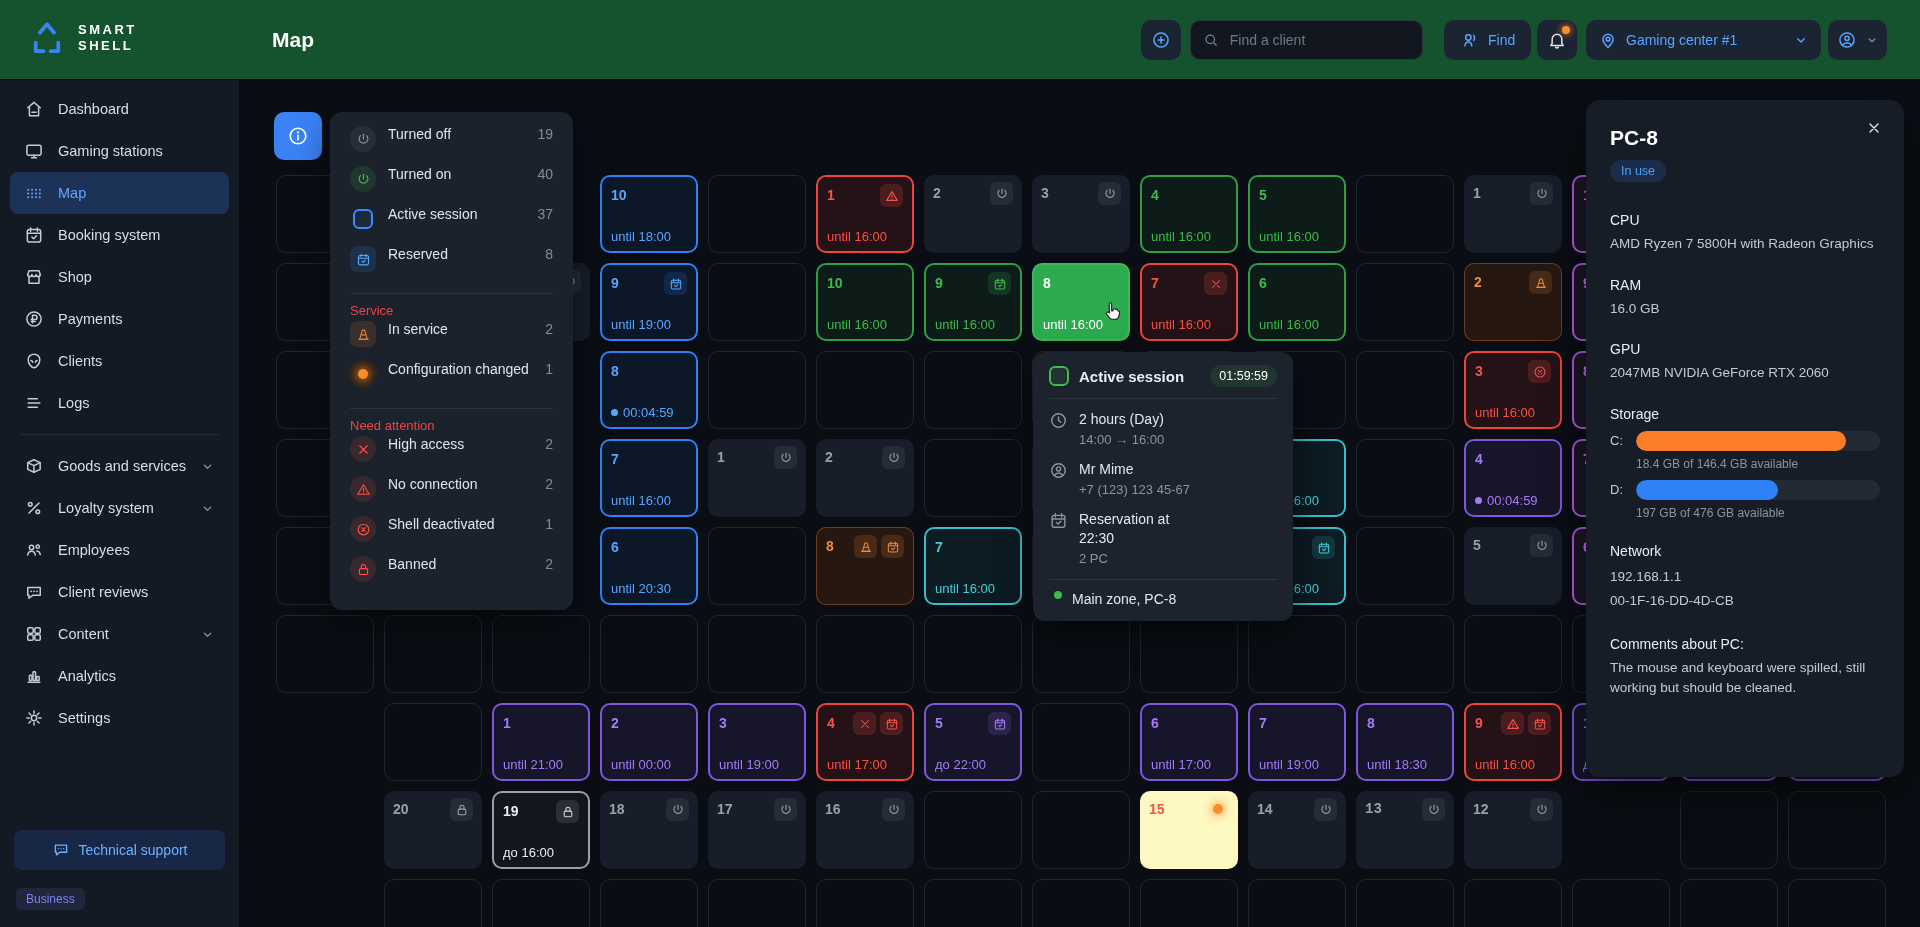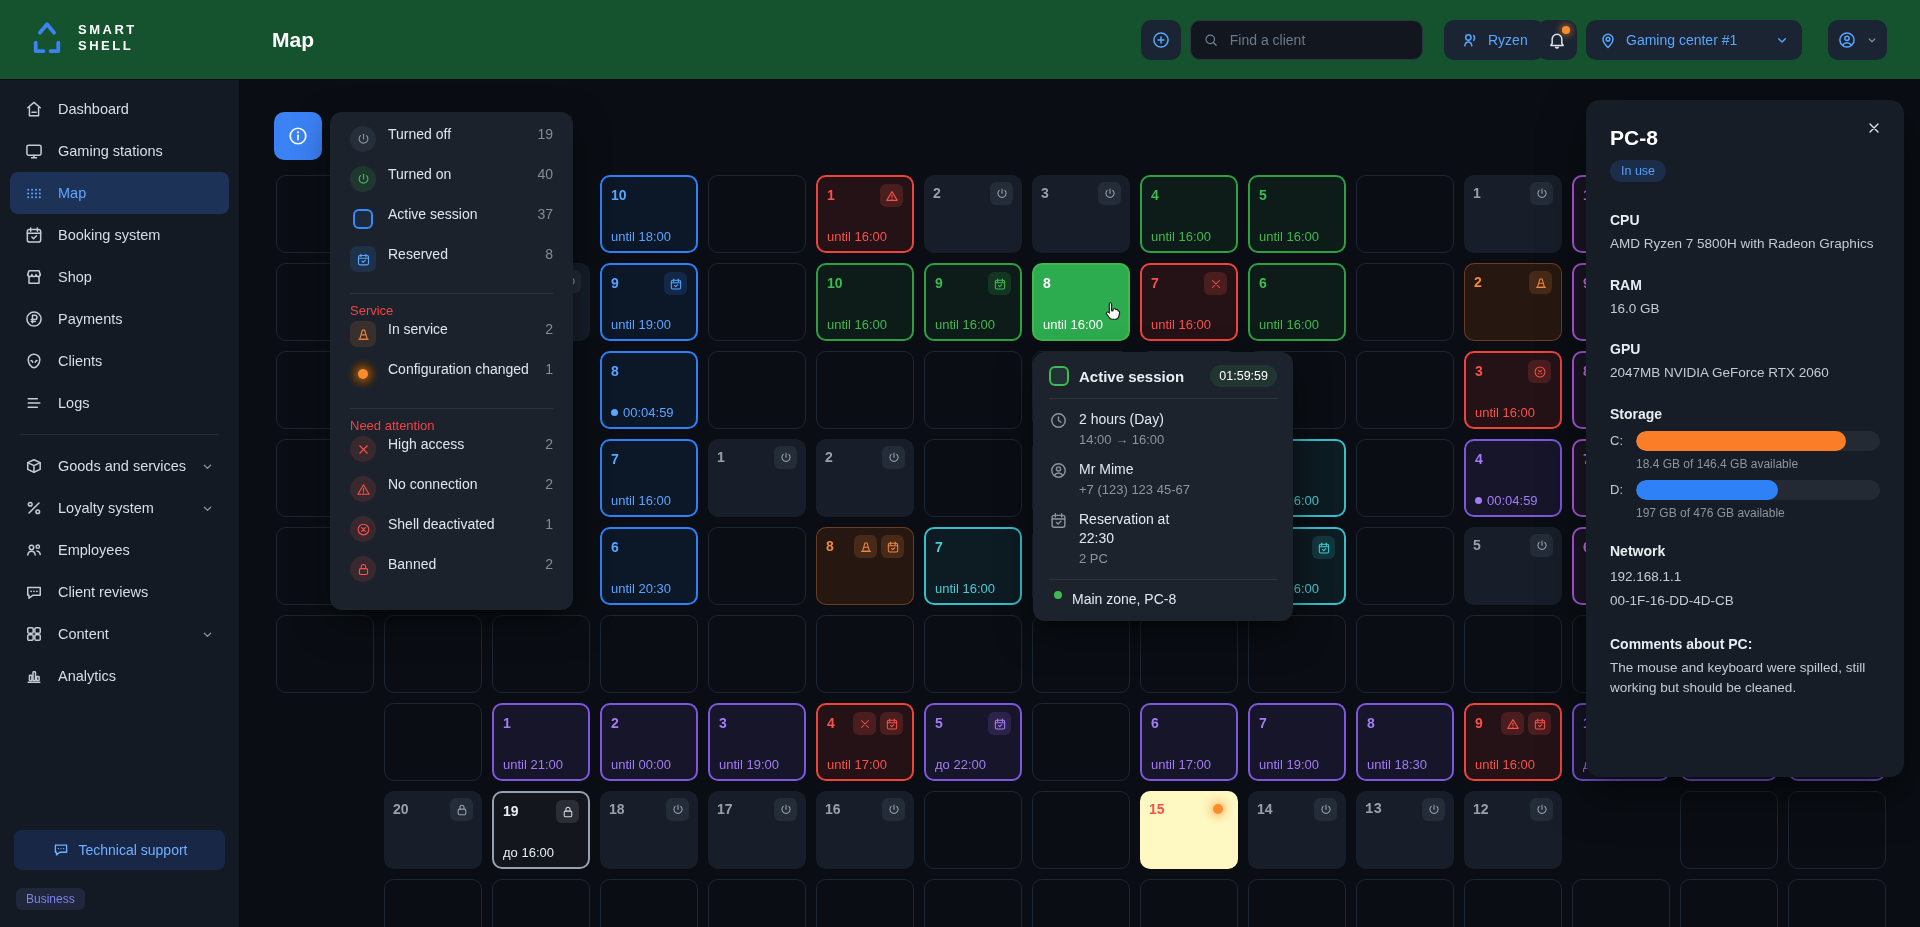"Ryzen" span { text: Ryzen -> Find }
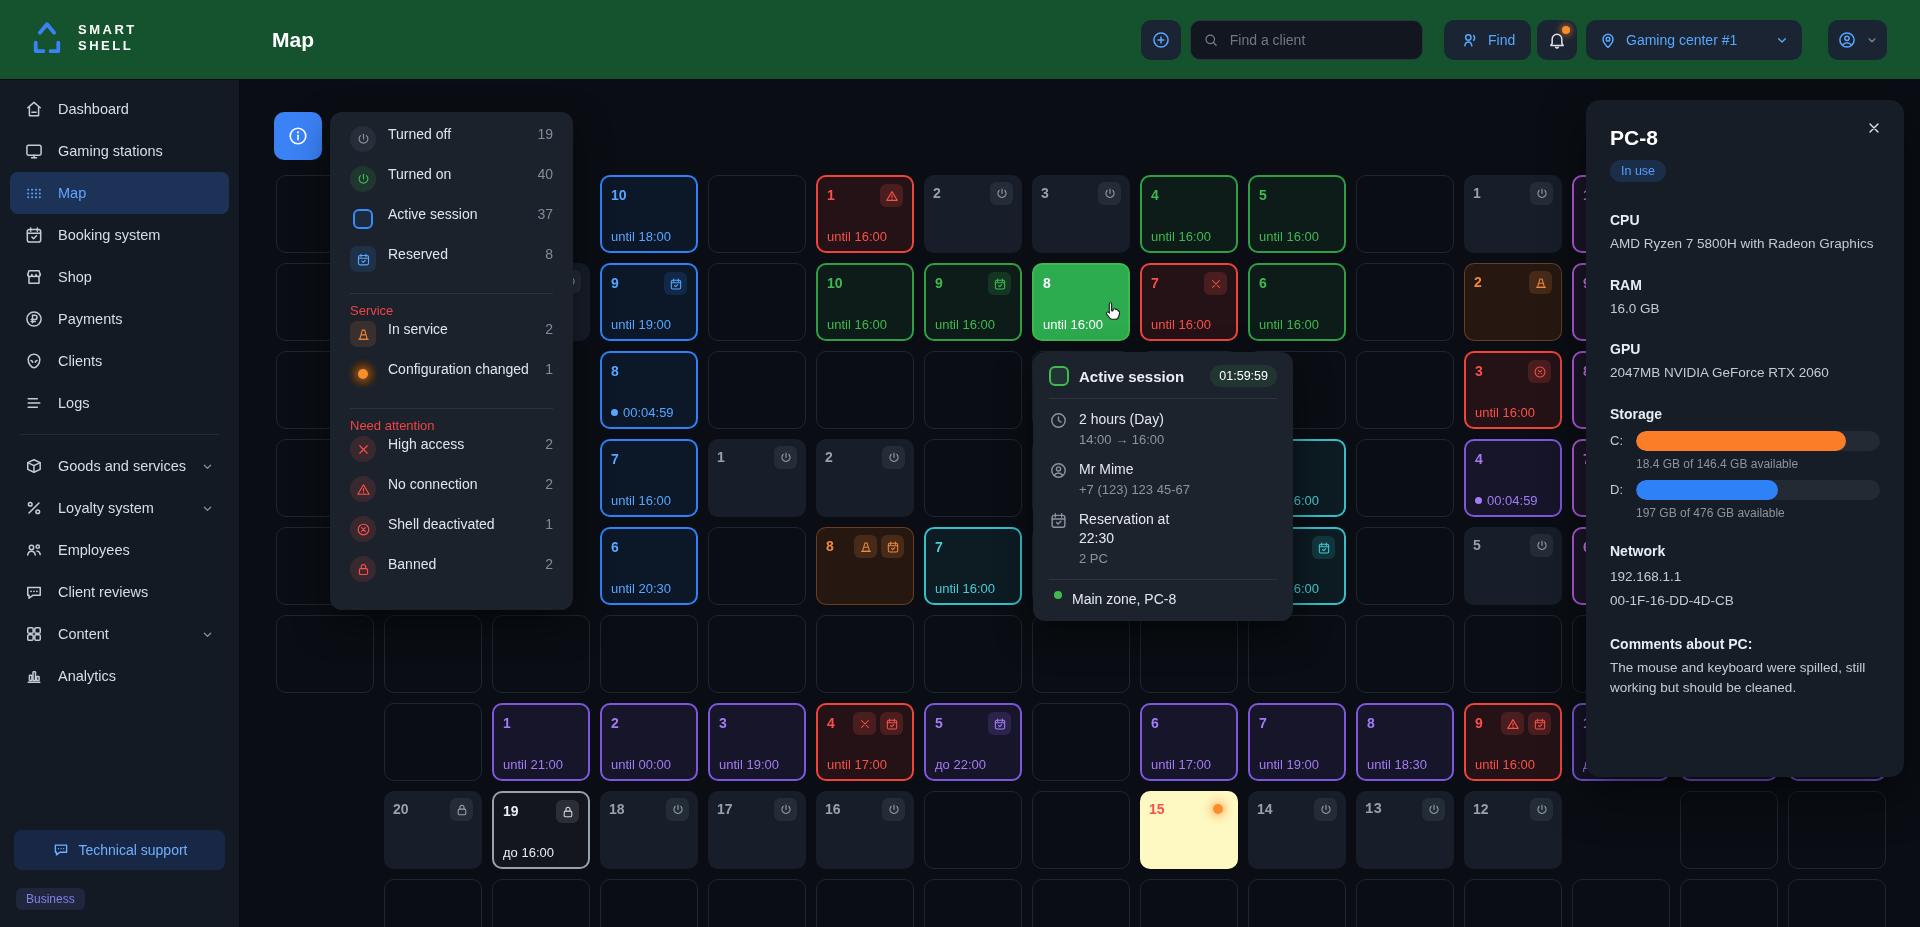"Gaming center #1" .loc-btn { width: 216px -> 235px }
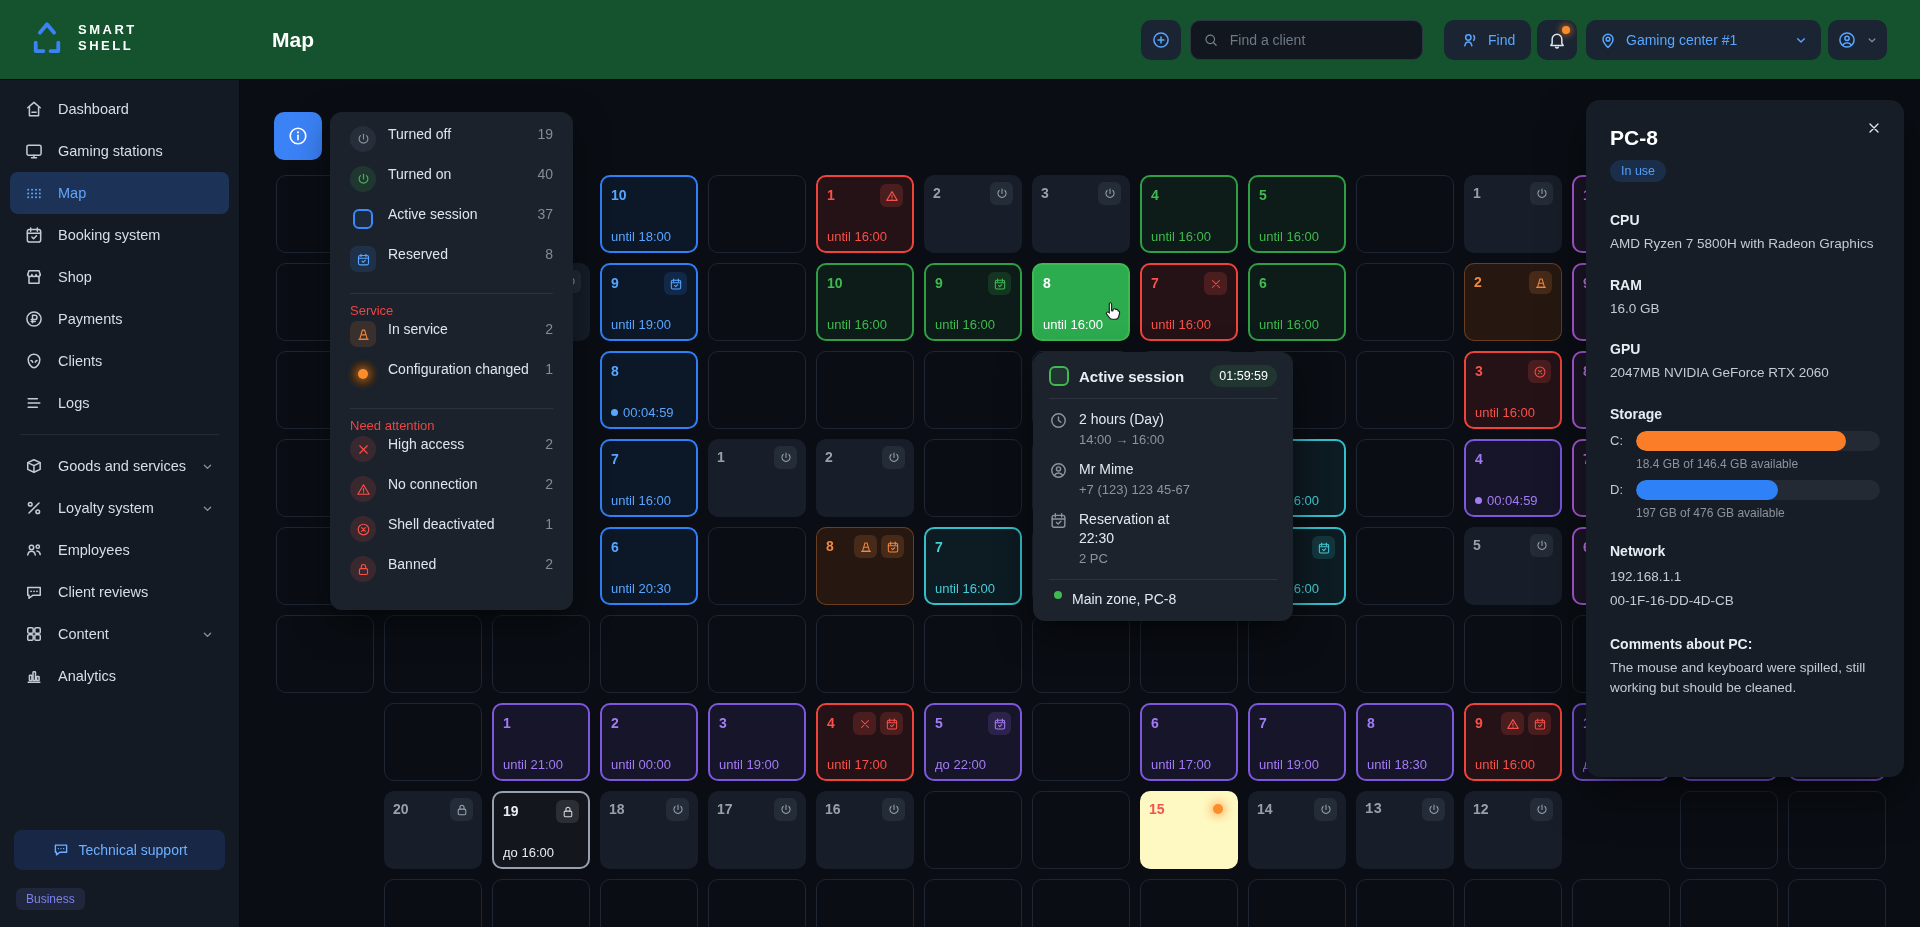"CPU" .p-lab { font-weight: 700 -> 400 }
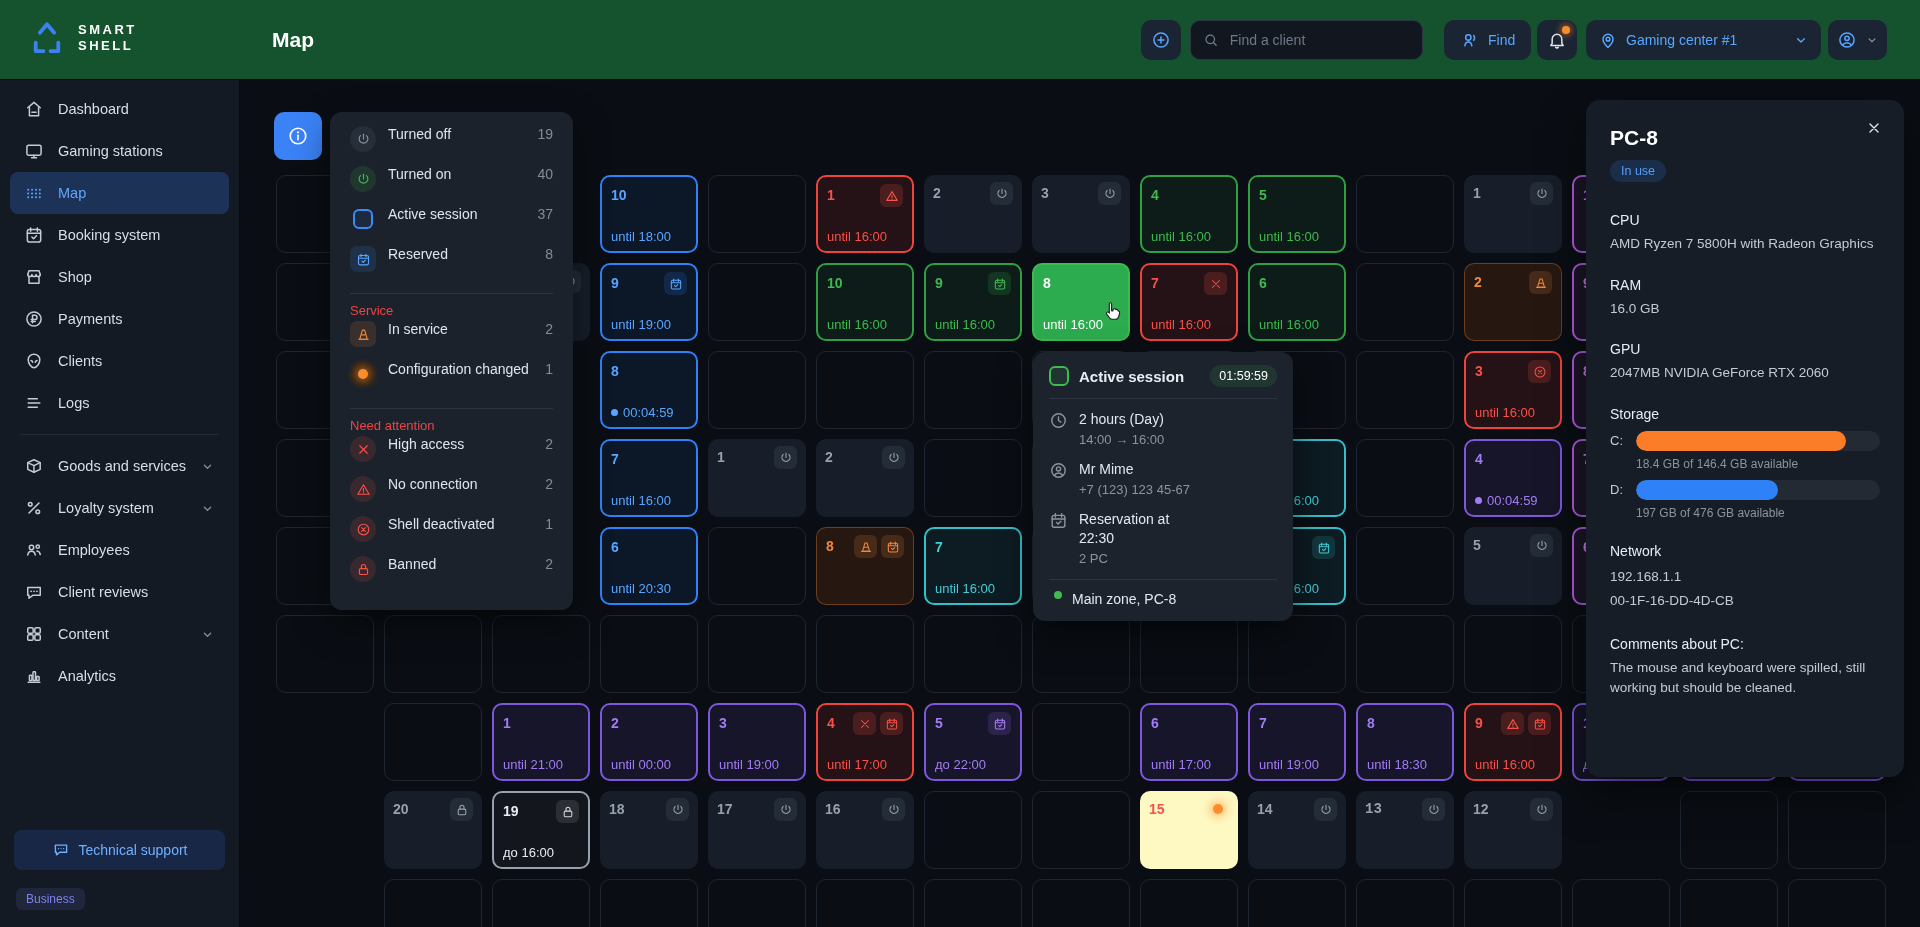"Settings" div.nav-item { html: none -> <div> <span> <svg> <circle></circle> <path></path> </svg> </span> <span>Settings</span> </div> }
